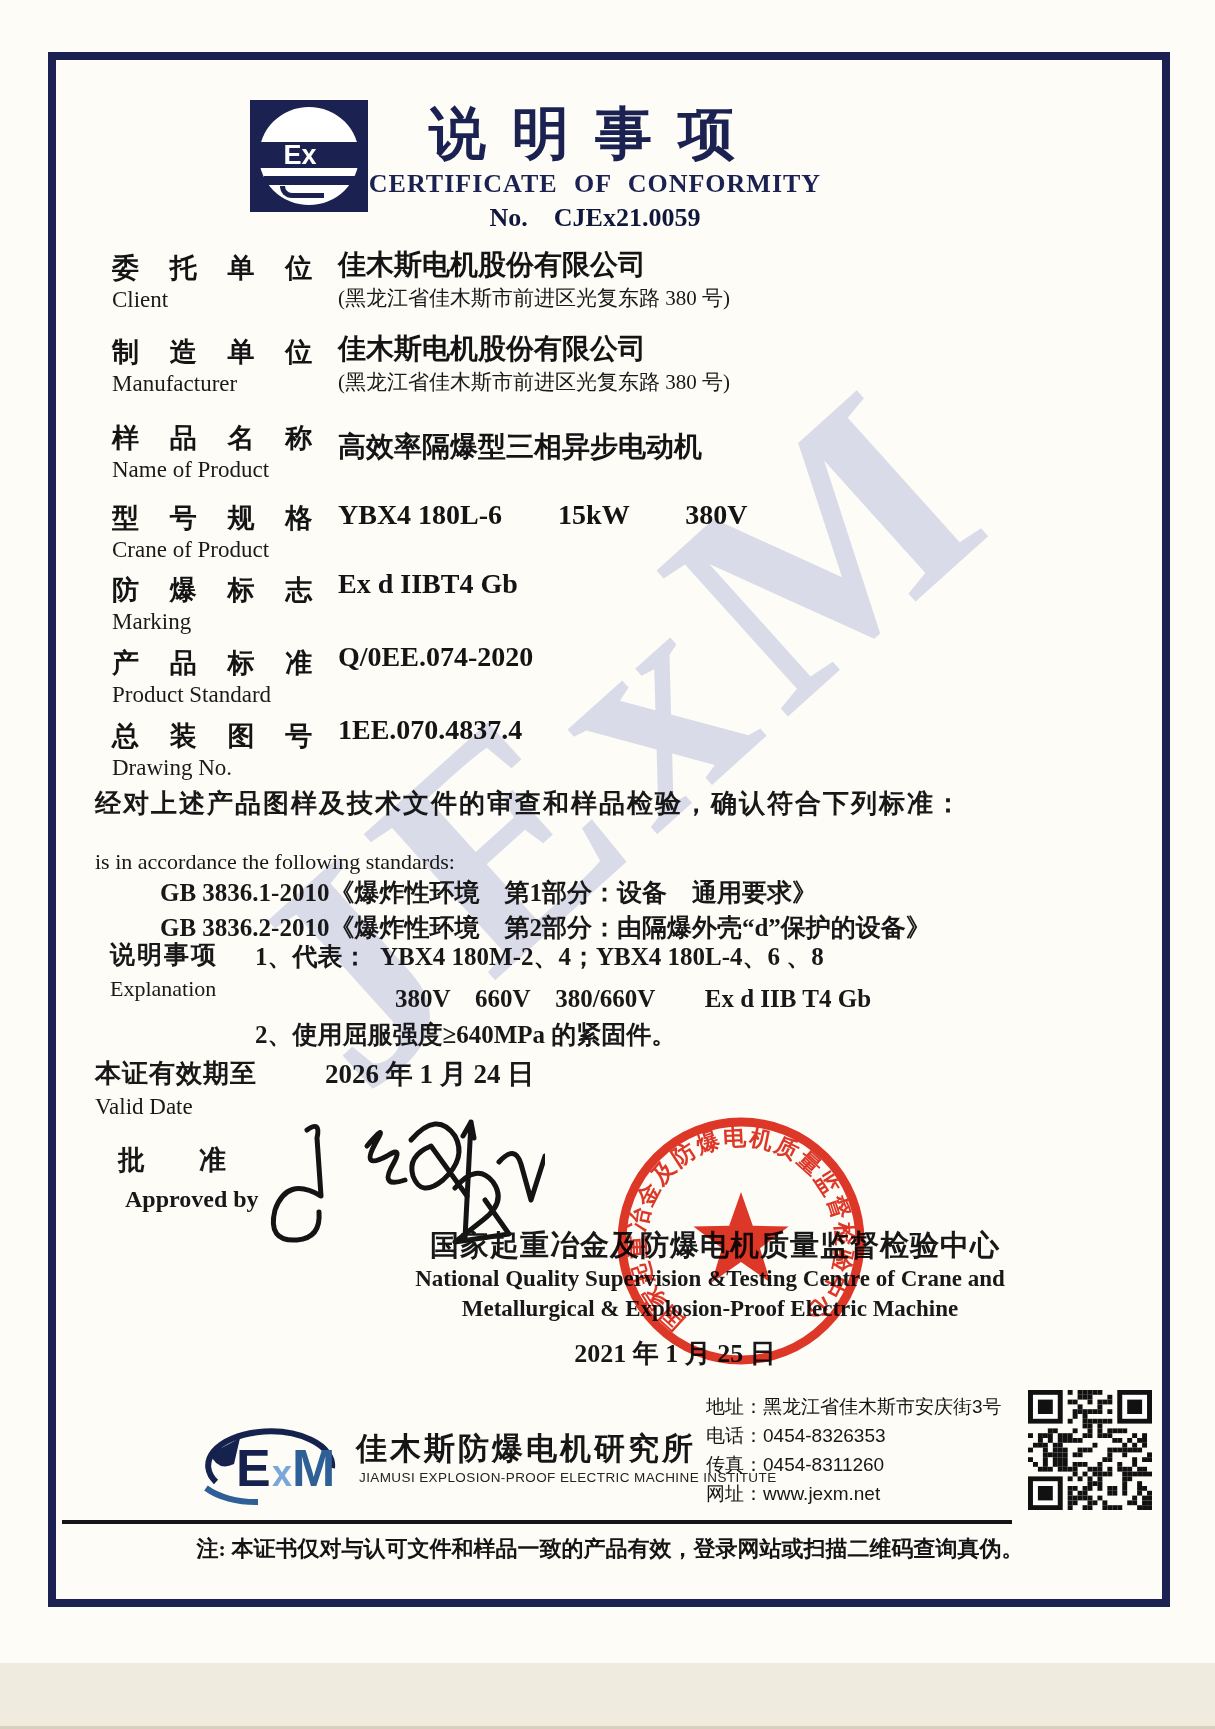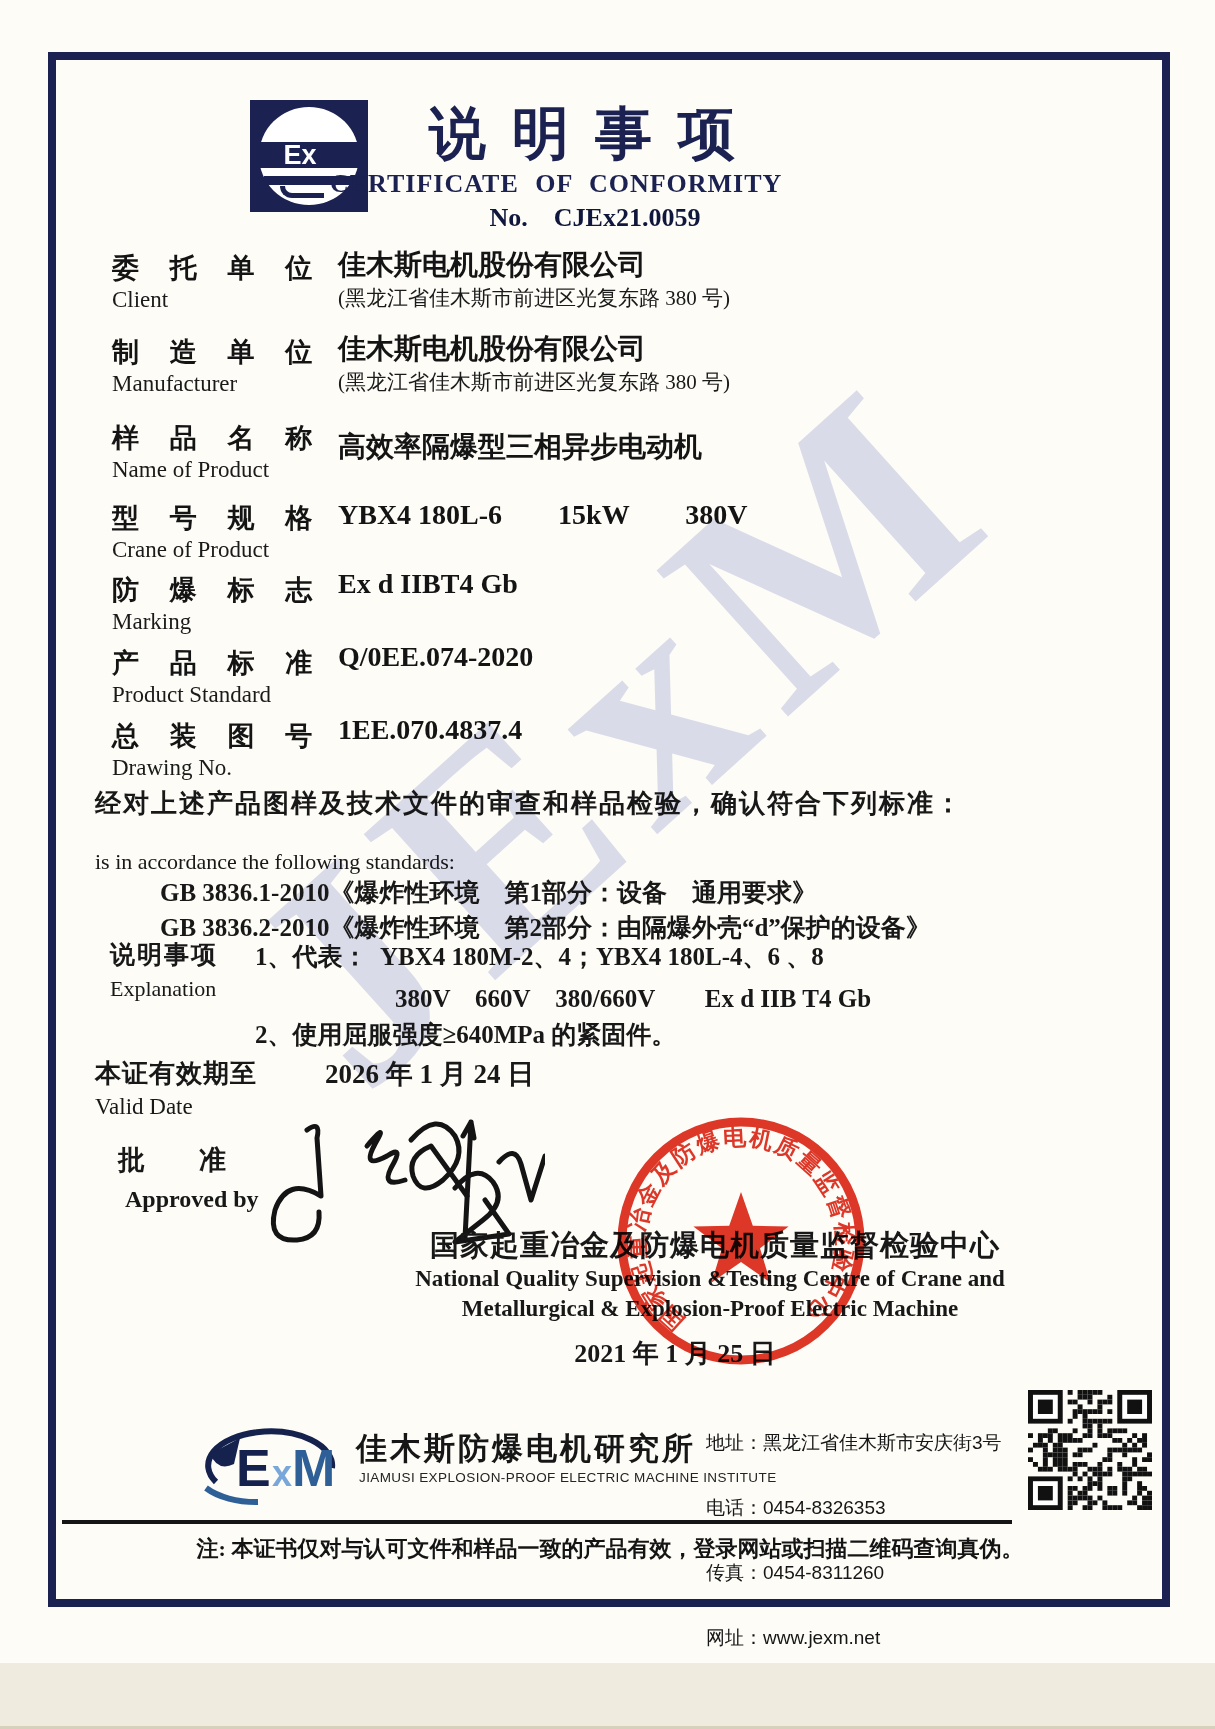"CERTIFICATE OF CONFORMITY" .subtitle { text-align: left -> center }
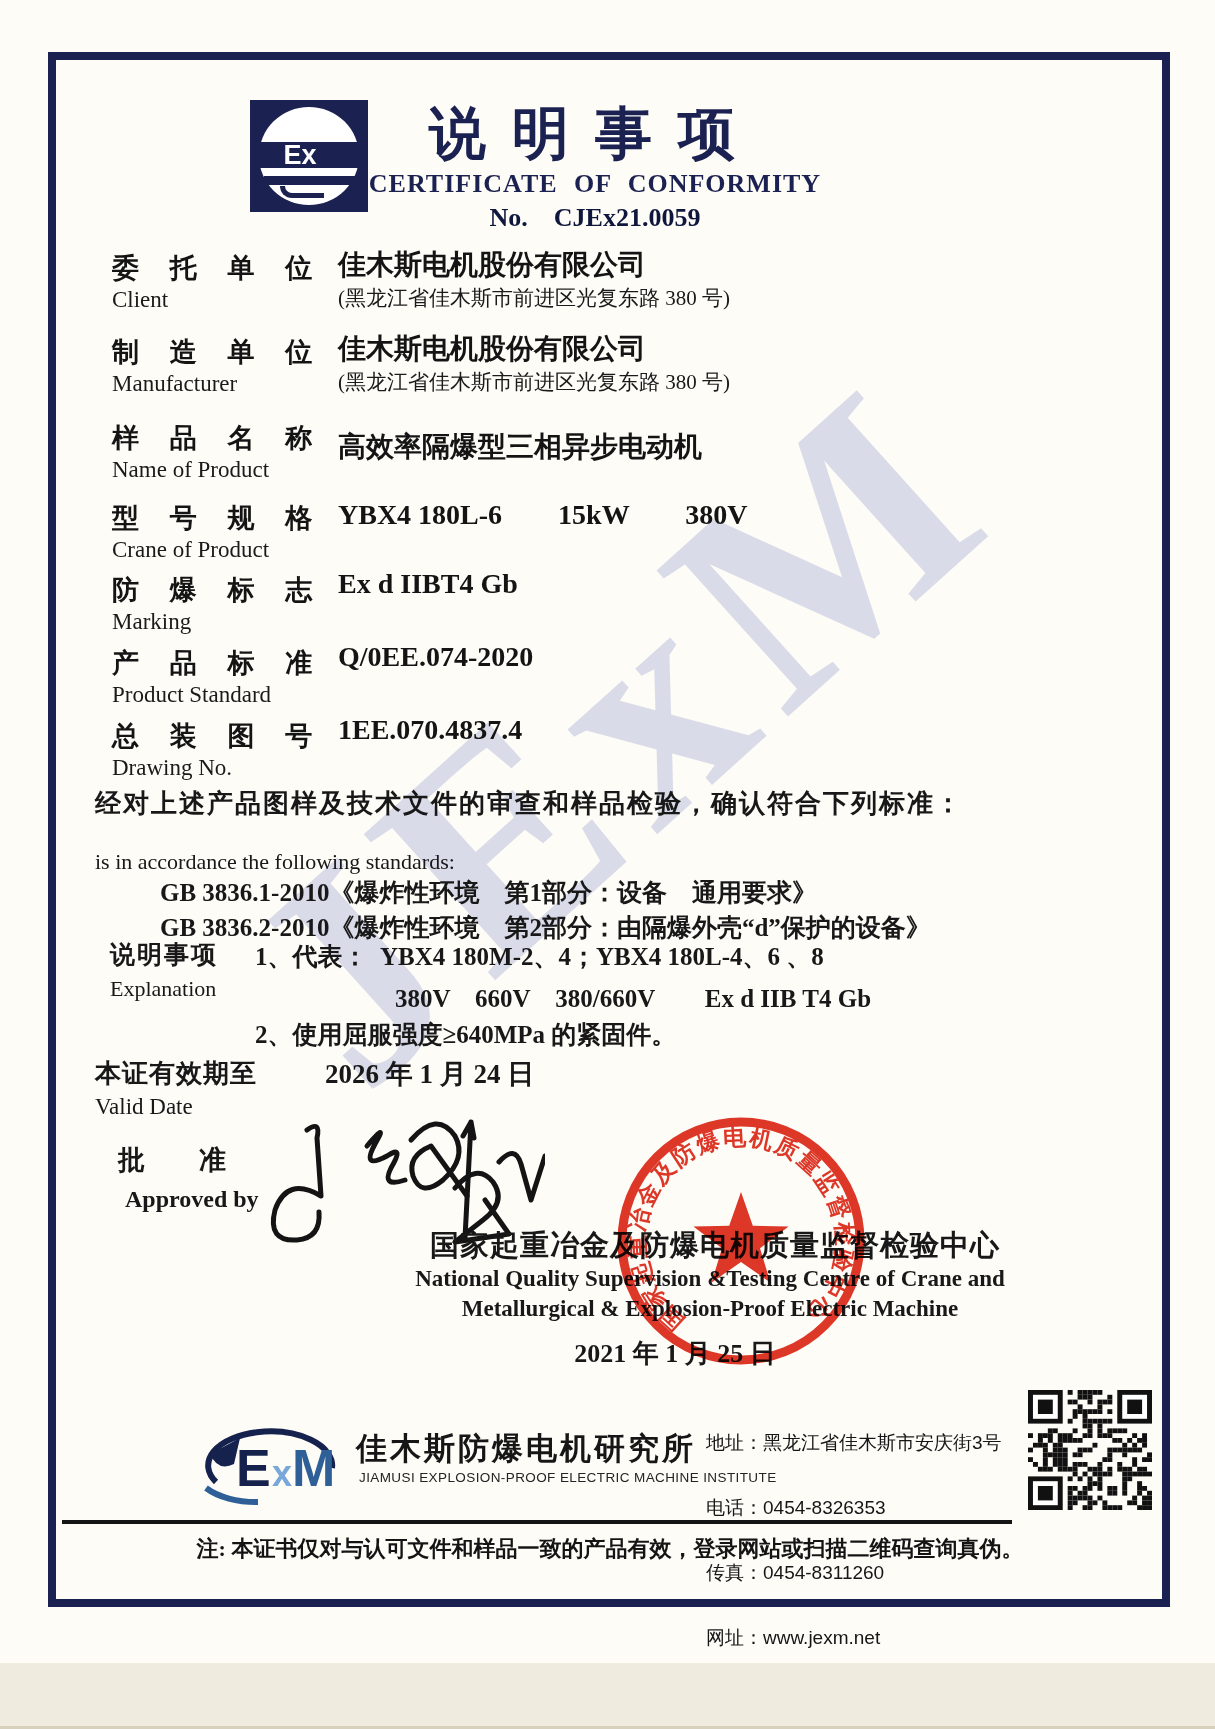"地址：黑龙江省佳木斯市安庆街3号" .contacts .row { margin-top: 36px -> none }
